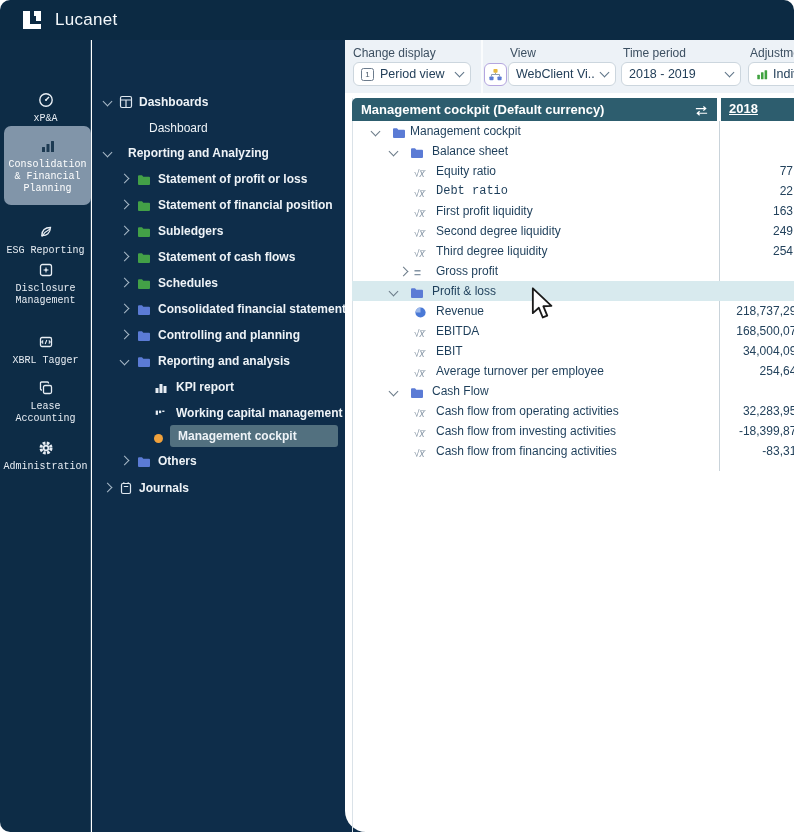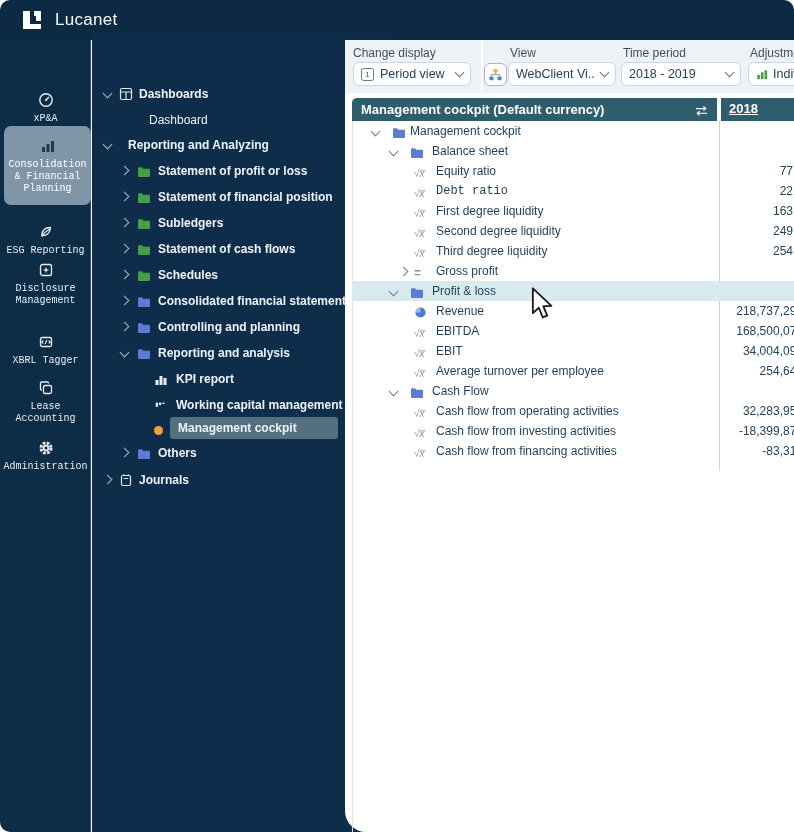"Dashboards" .treebar { top: 32px -> 40px }
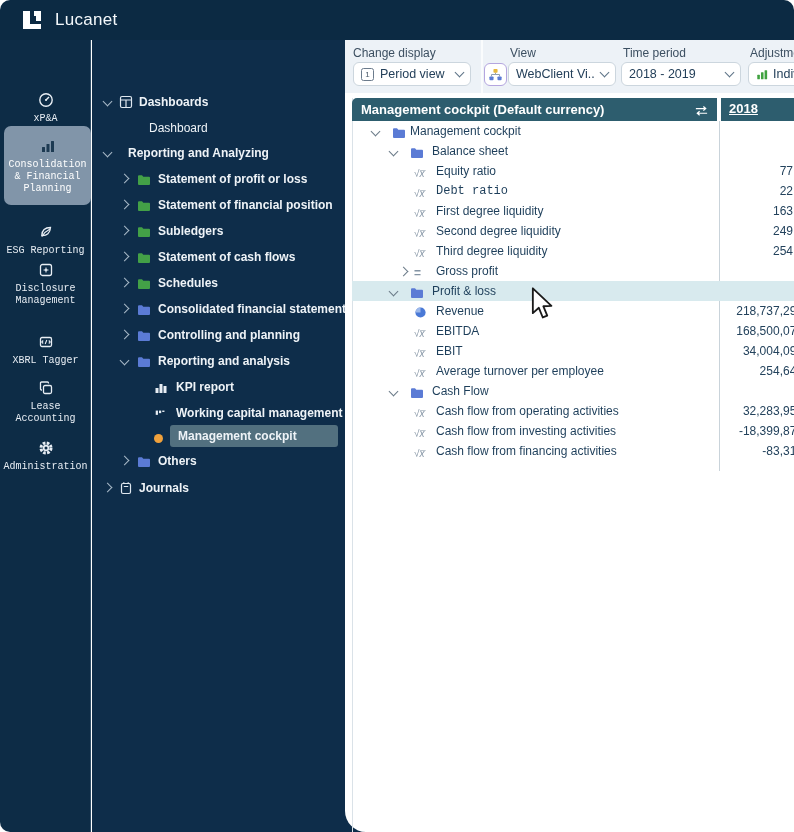"First degree liquidity" span.glab { text: degree -> profit }
